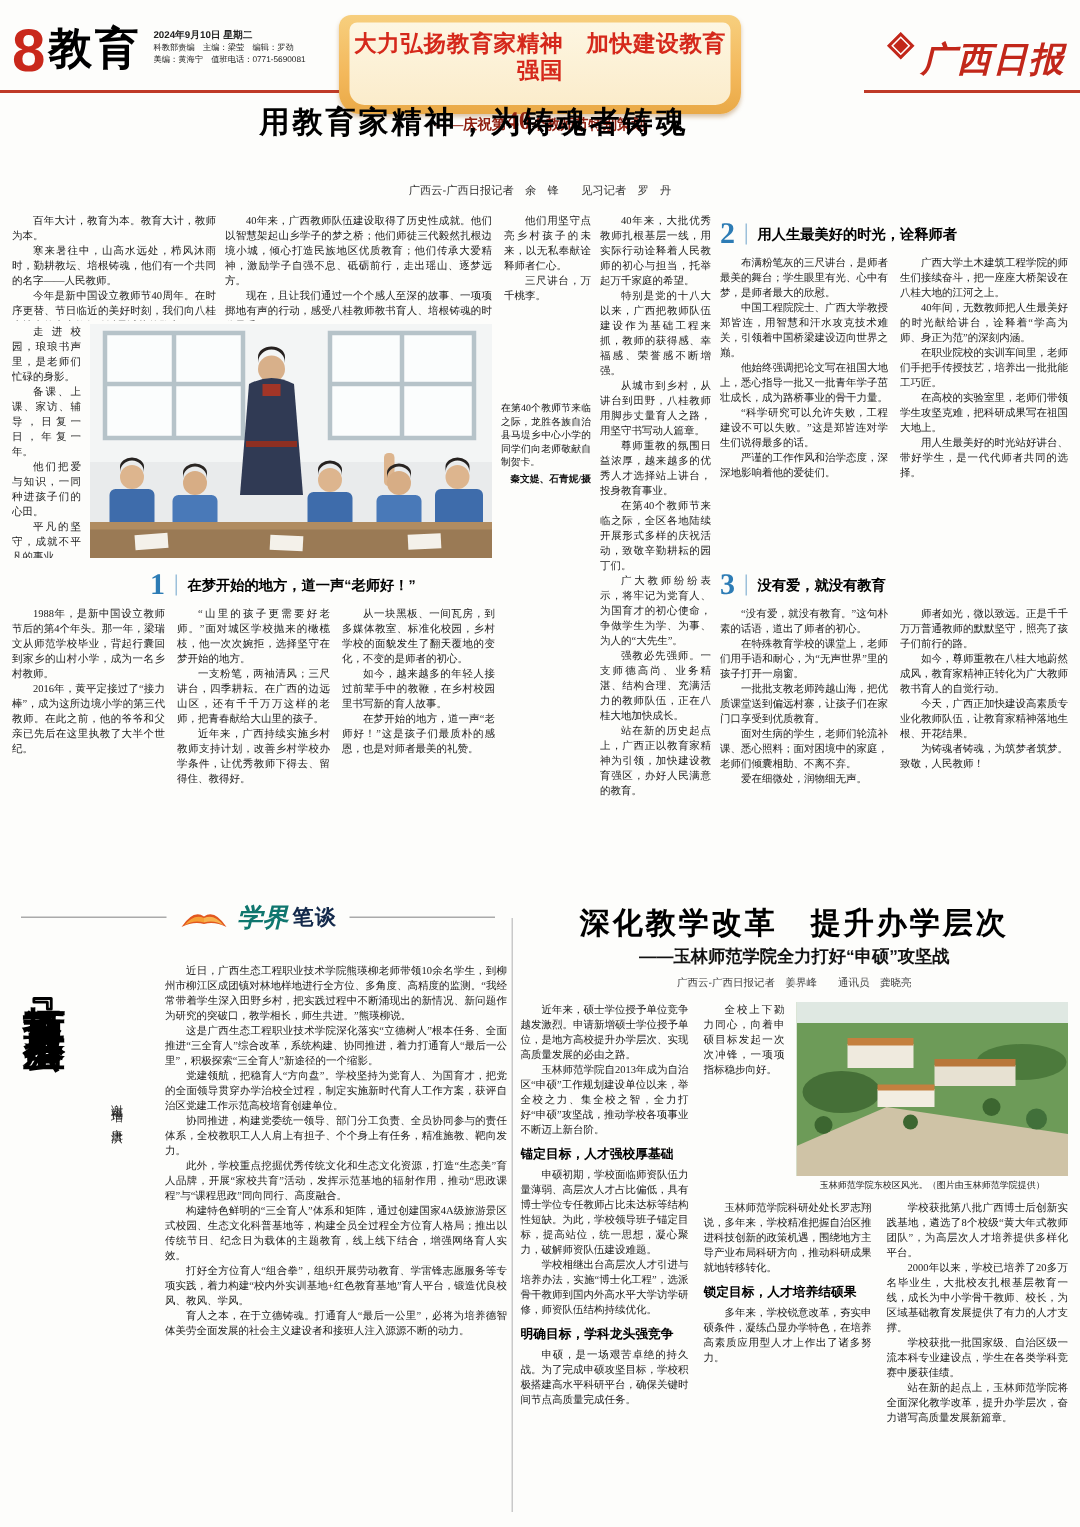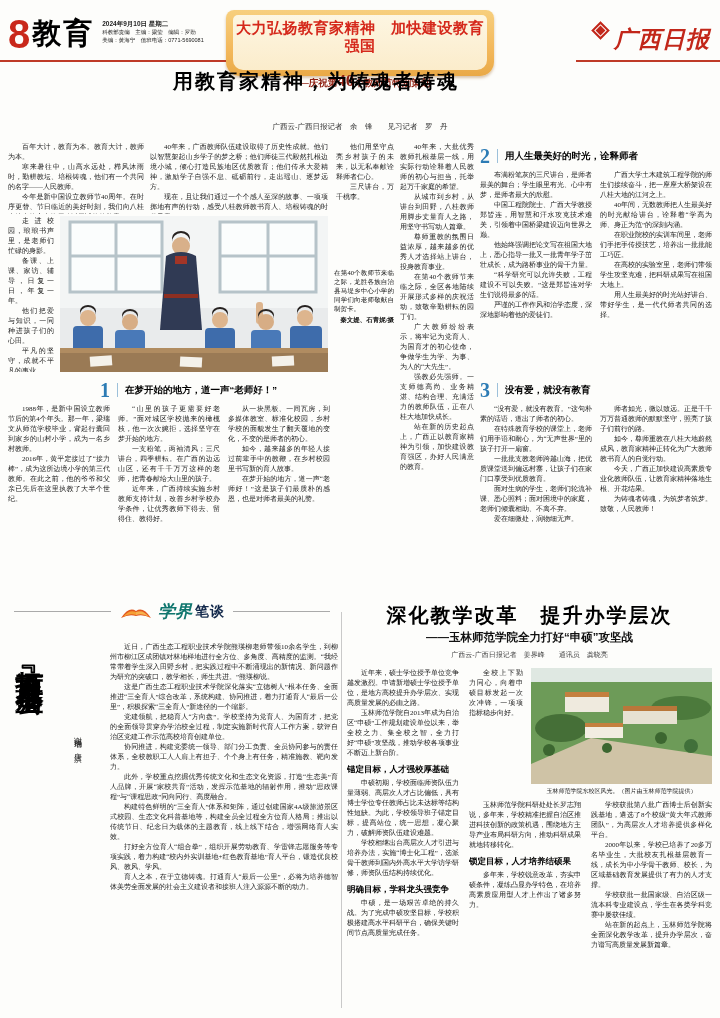"大力弘扬教育家精神 加快建设教育强国" .banner-title { font-family: Liberation Mono, monospace -> Liberation Sans, sans-serif }
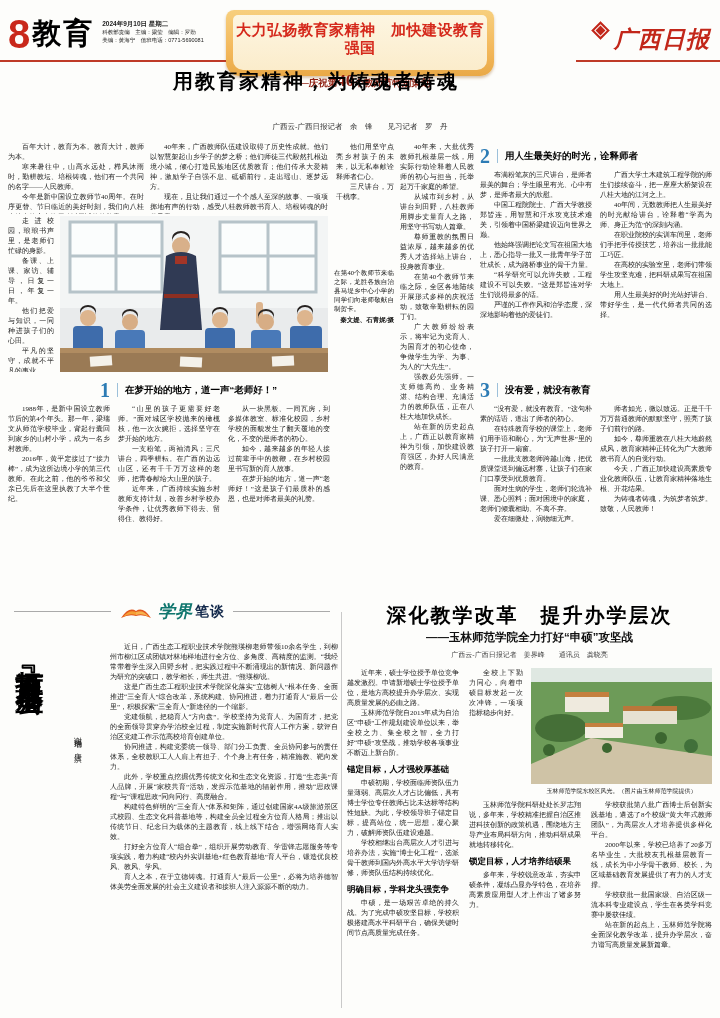"特别是党的十八大以来，广西把教师队伍建设作为基础工程来抓，教师的获得感、幸福感、" p { html: none -> <p>特别是党的十八大以来，广西把教师队伍建设作为基础工程来抓，教师的获得感、幸福感、荣誉感不断增强。</p> }
